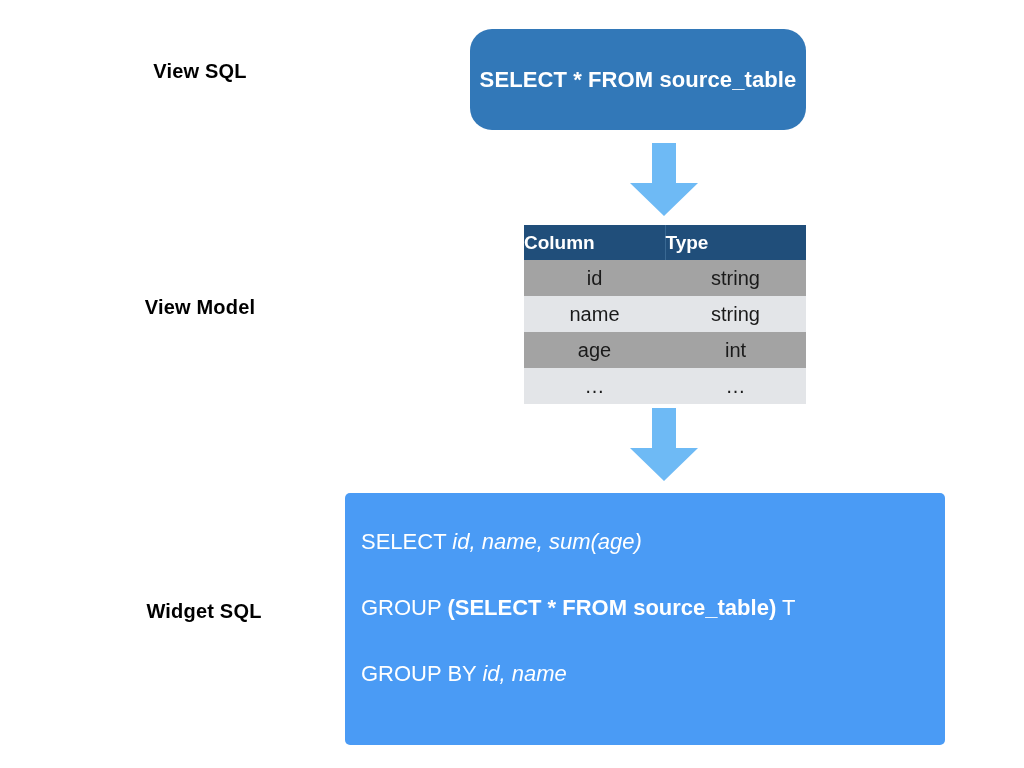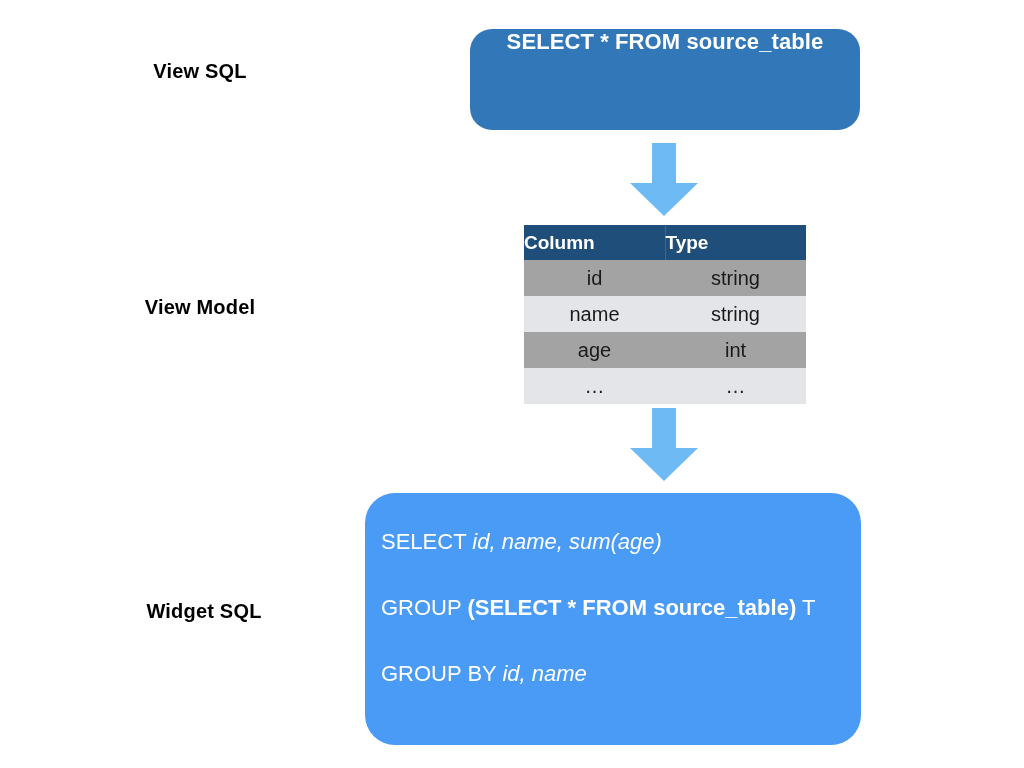"SELECT * FROM source_table" #view-sql-box { align-items: flex-start -> center; width: 390px -> 336px }
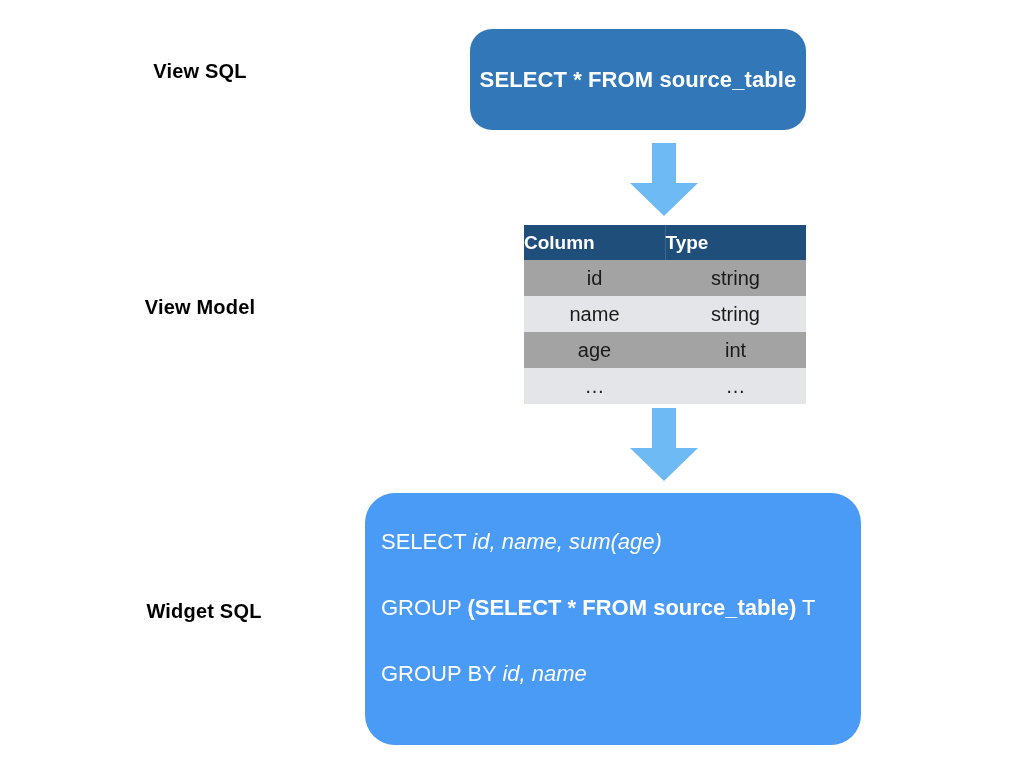"SELECT id, name, sum(age)" #widget-sql-box { border-radius: 30px -> 5px; left: 365px -> 345px; width: 496px -> 600px }
